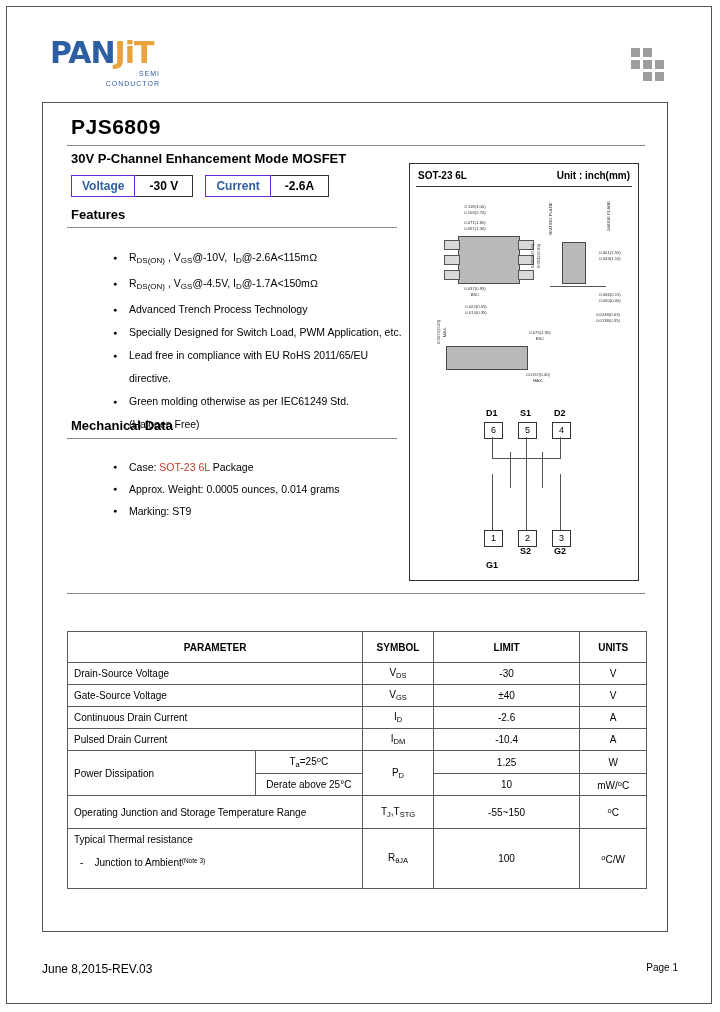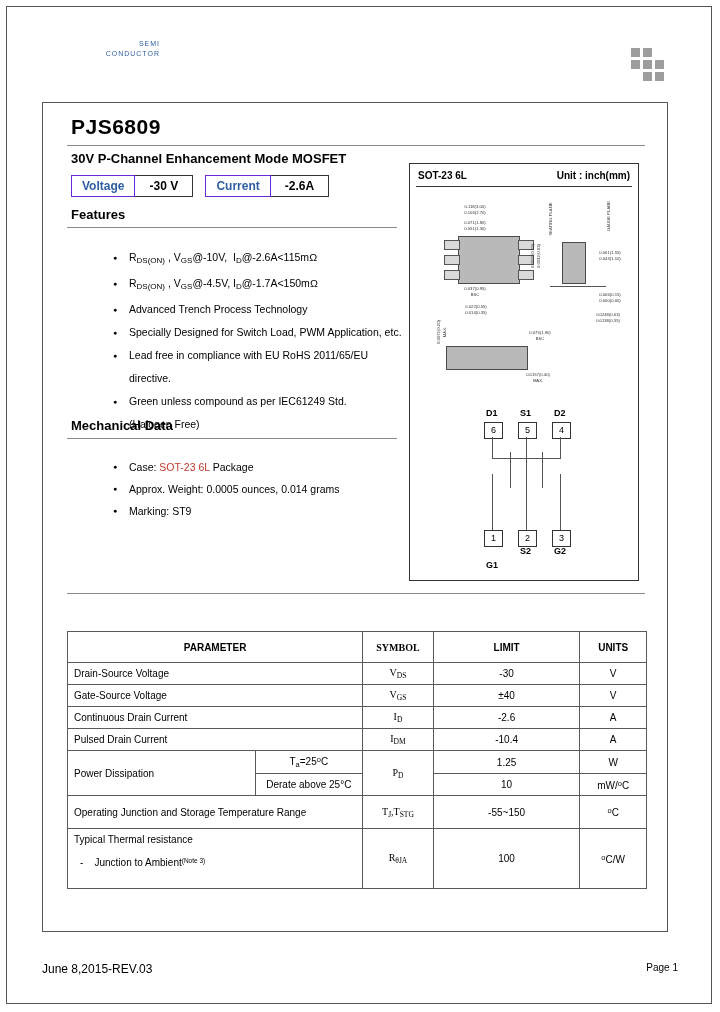"PANJiT" div.logo-text { html: none -> <div> <span>PAN</span><span>JiT</span> </div> }
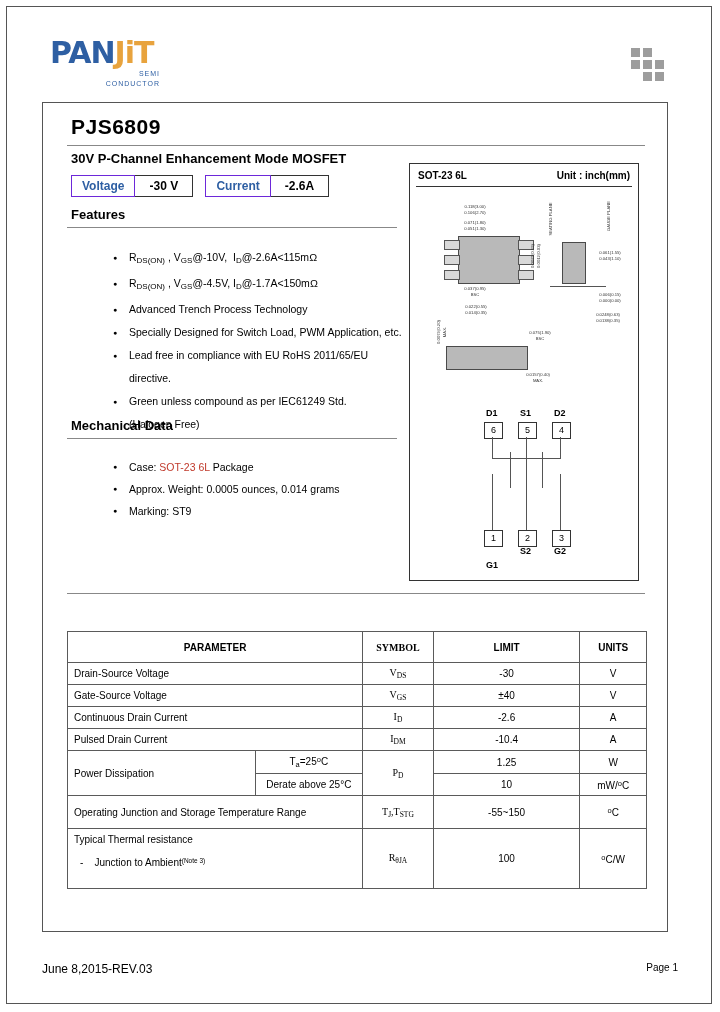"Green unless compound as per" li { text: unless compound -> molding otherwise }
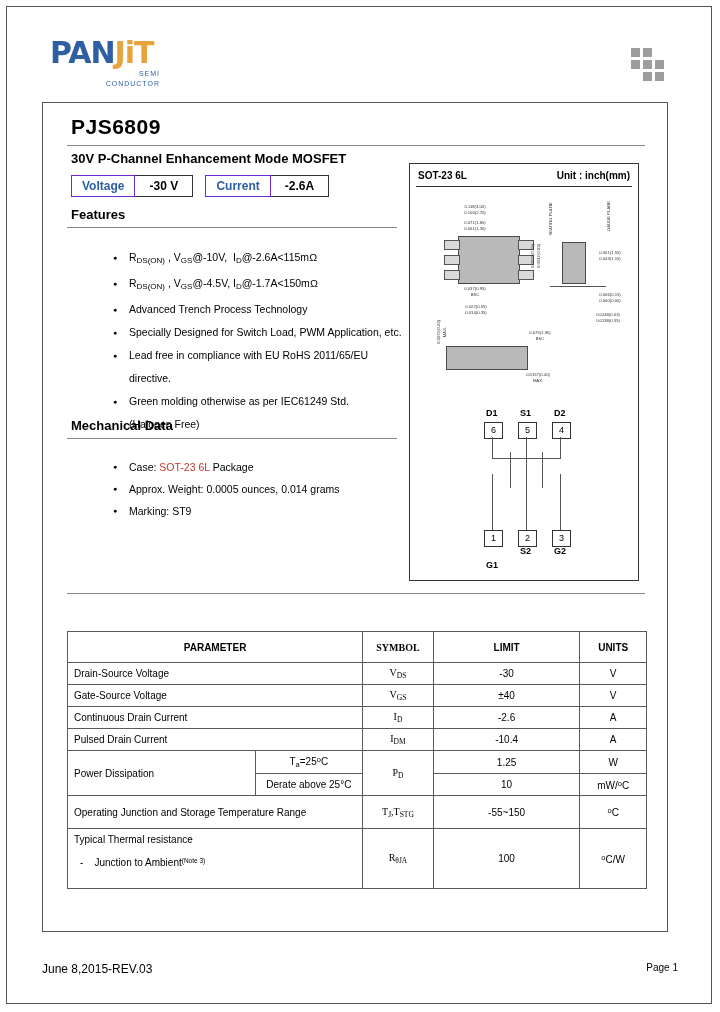"SYMBOL" .c-sub { font-family: Liberation Serif, serif -> none }
